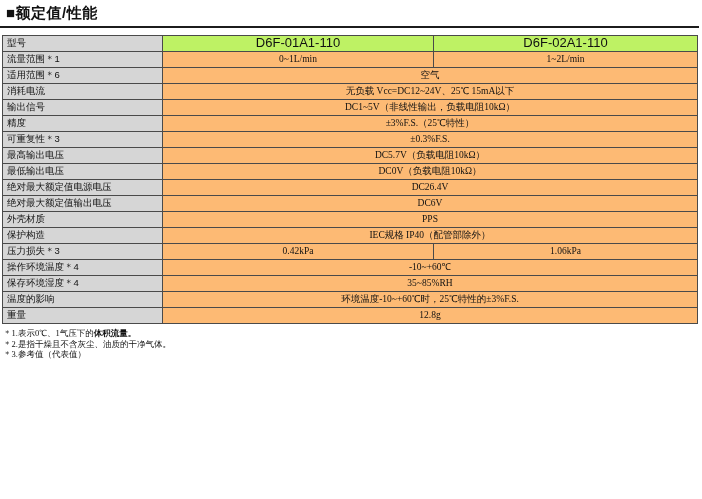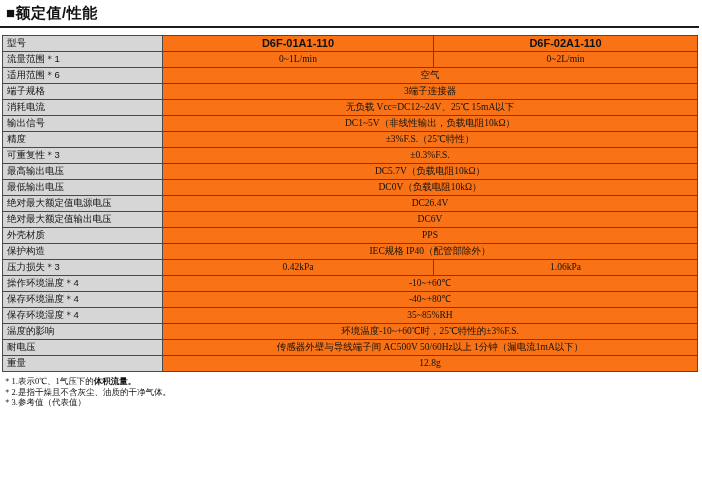"D6F-01A1-110" table.spec td.model-cell { background: #f97316 -> #bef264; font-size: 11px -> 13px; font-weight: bold -> none }
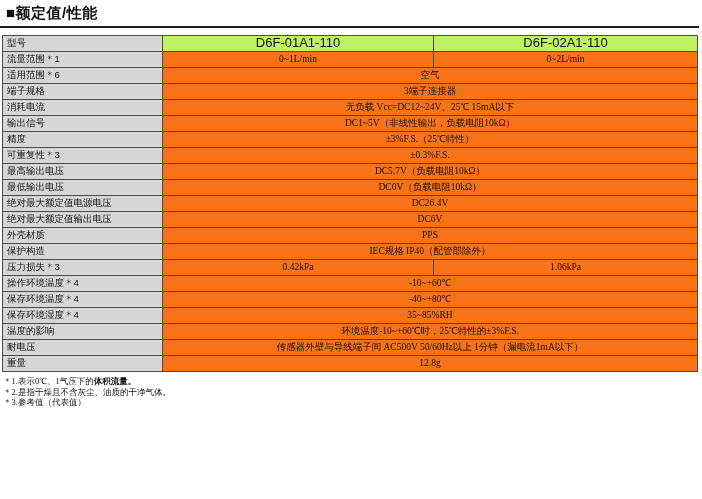"0~1L/min" table.spec td { background: #f97316 -> #fdba74 }
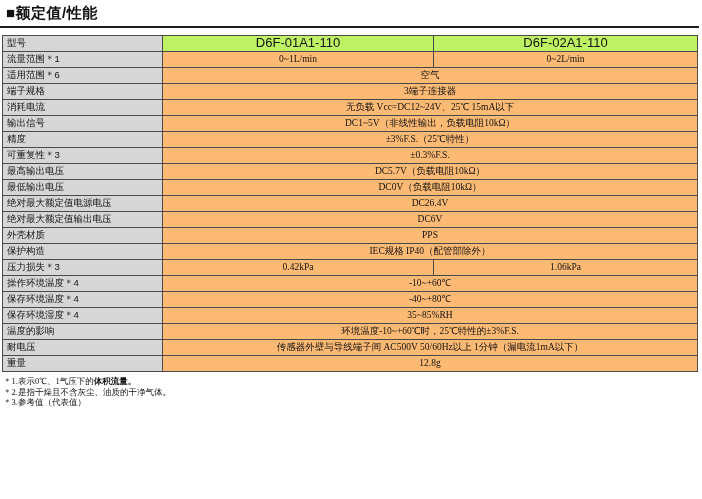"0~2L/min" td { text: 0 -> 1 }
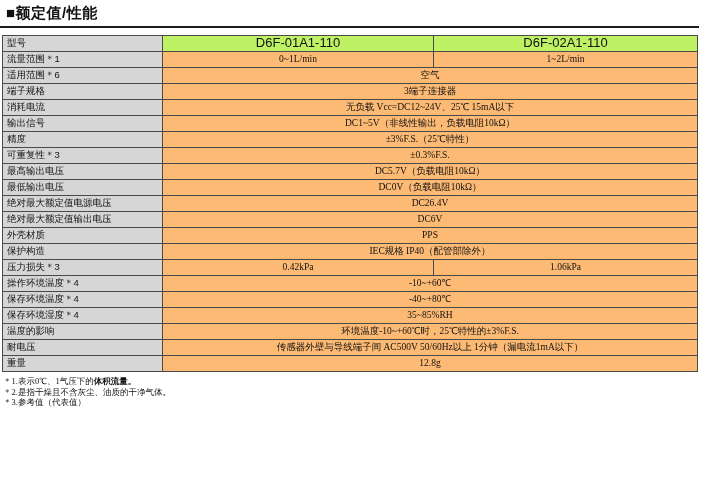"端子规格" tr { html: <tr> <th>端子规格</th> <td>3端子连接器</td> </tr> -> none }
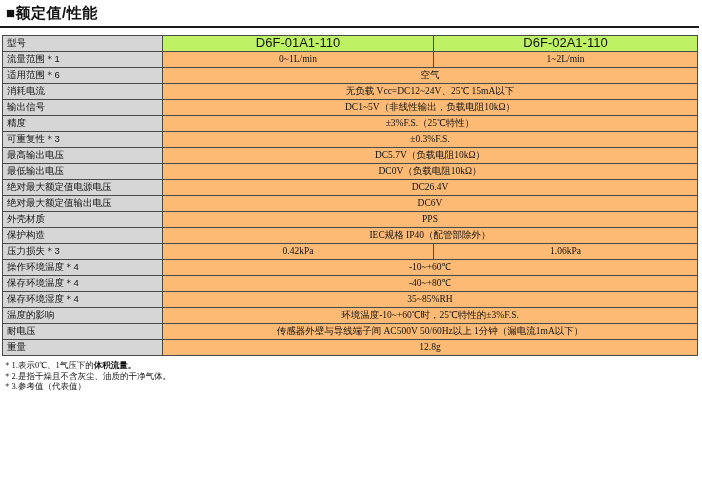"保存环境温度＊4" tr { html: <tr> <th>保存环境温度＊4</th> <td>-40~+80℃</td> </tr> -> none }
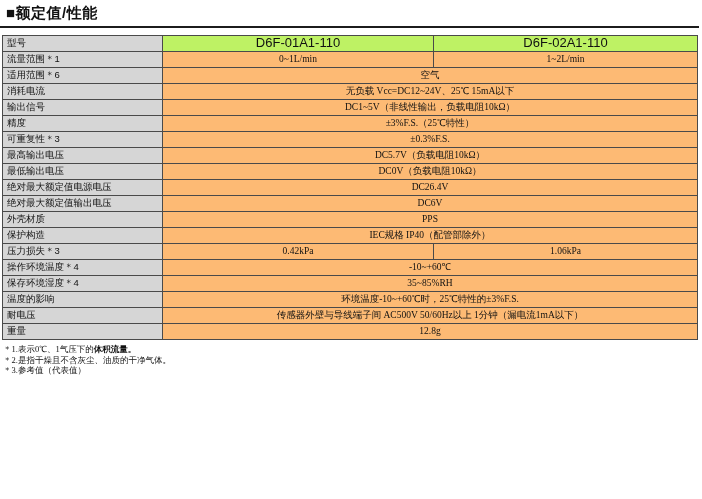"耐电压" tr { html: <tr> <th>耐电压</th> <td>传感器外壁与导线端子间 AC500V 50/60Hz以上 1分钟（漏电流1mA以下）</td> </tr> -> none }
